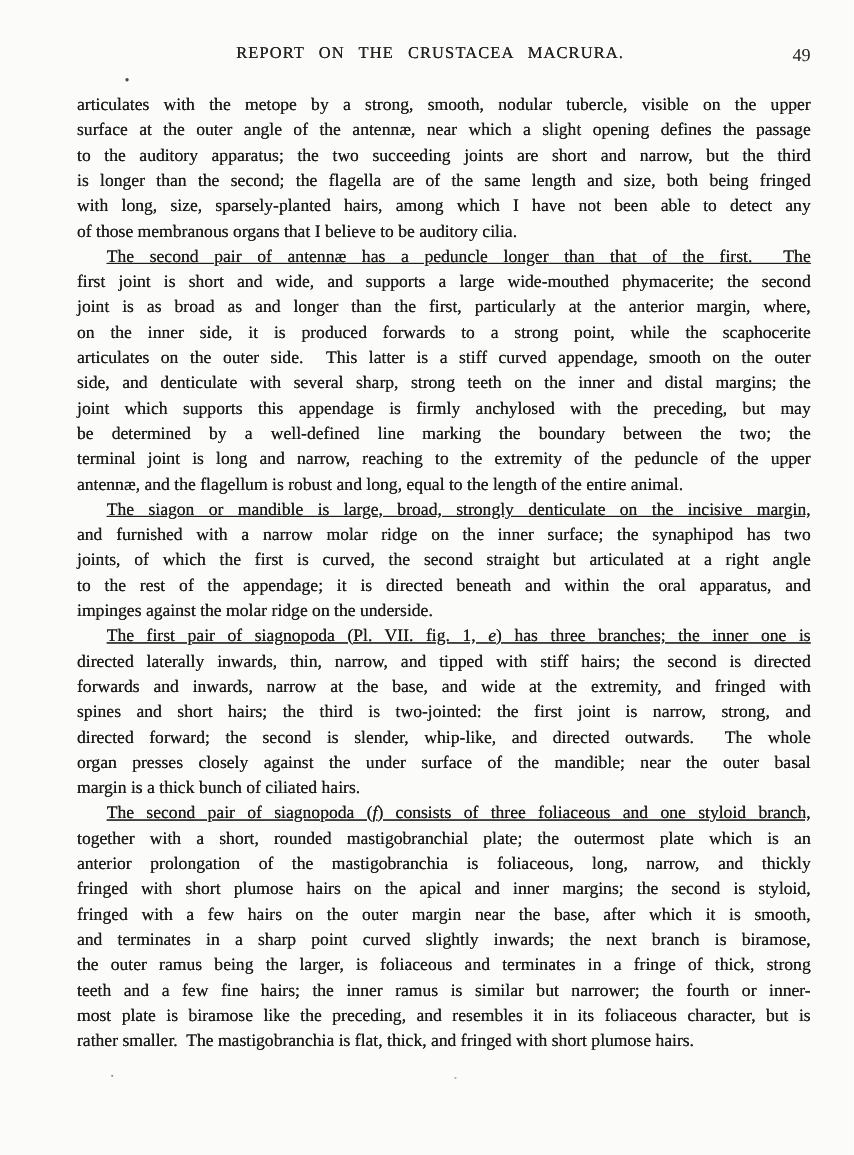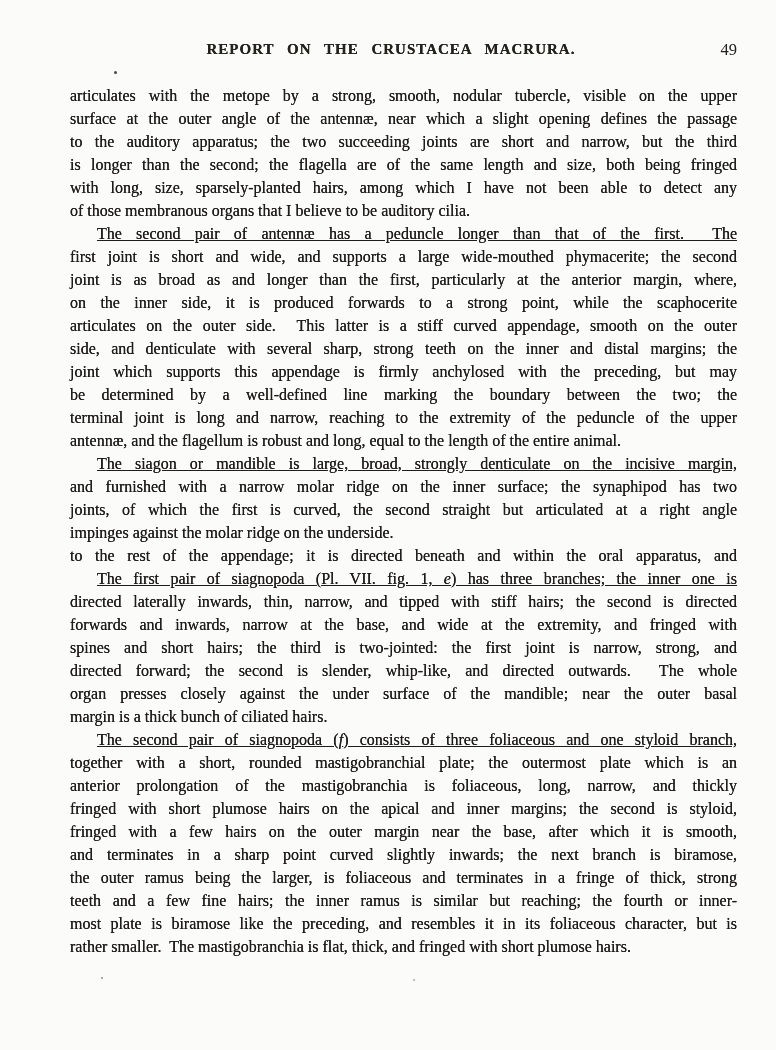"REPORT ON THE CRUSTACEA MACRURA." .header-title { font-weight: 700 -> 400 }
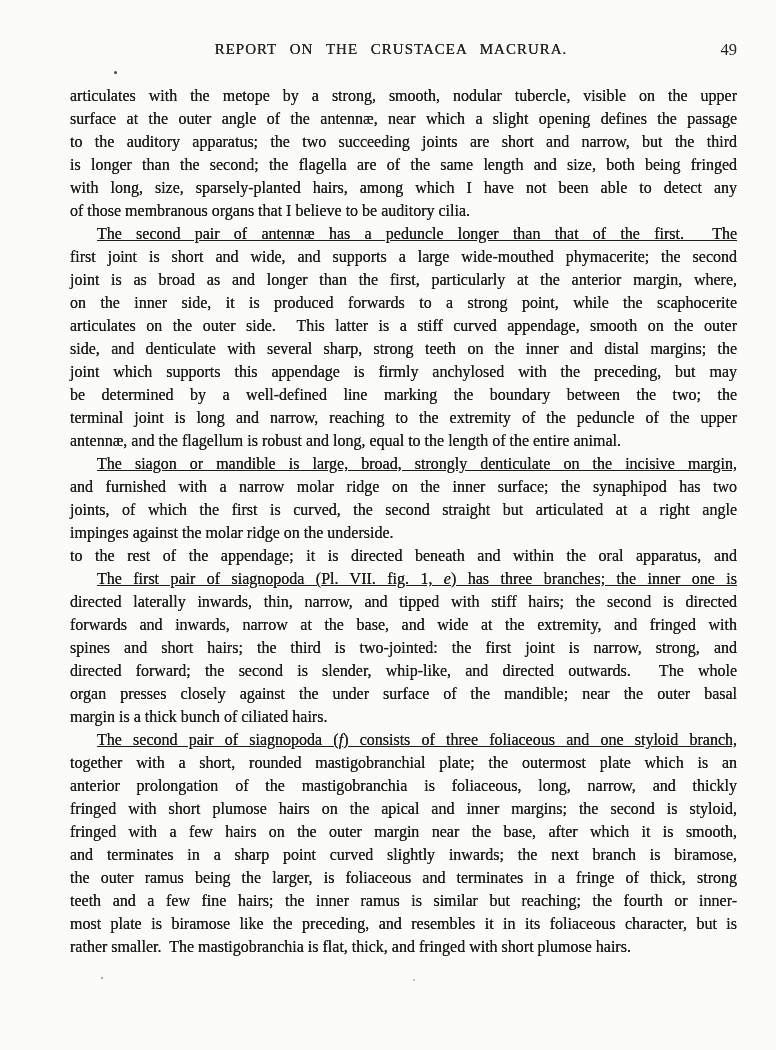"impinges against the molar ridge" div.line { order: before "to the rest of the" -> after "to the rest of the" }
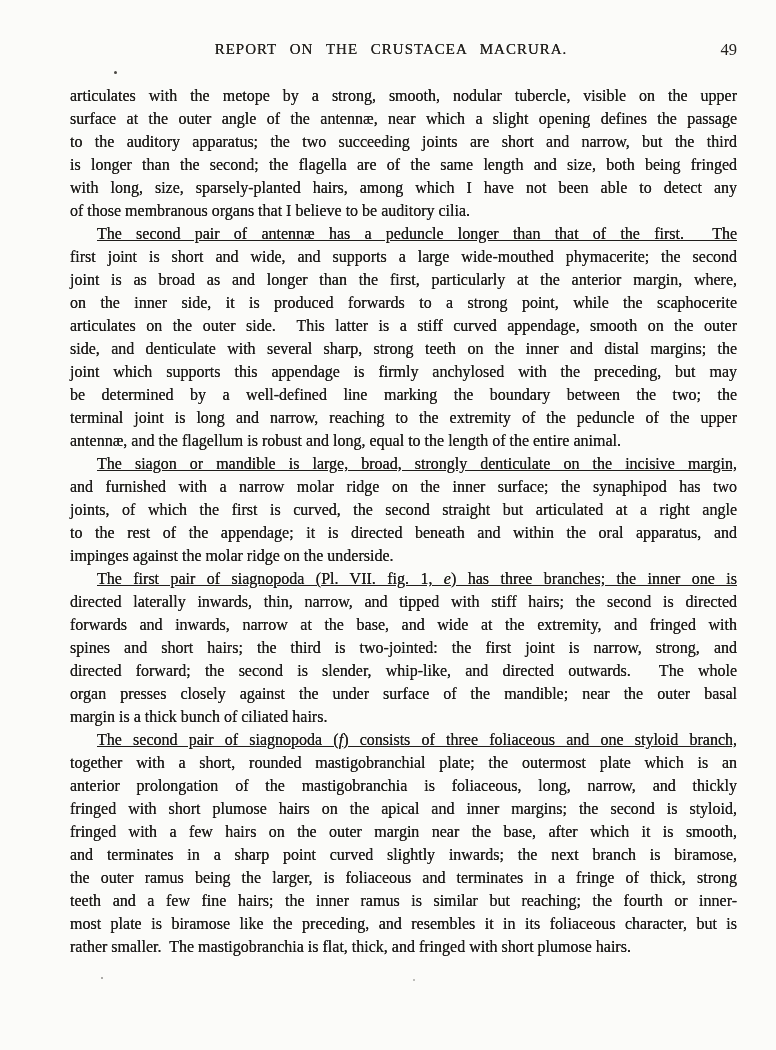"teeth and a few fine" span { text: reaching -> narrower }
